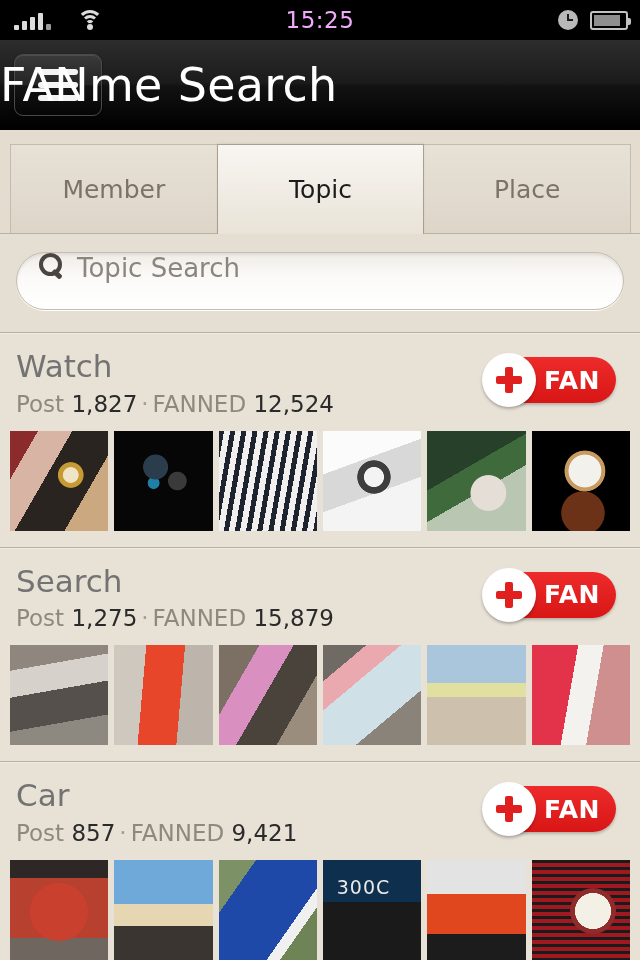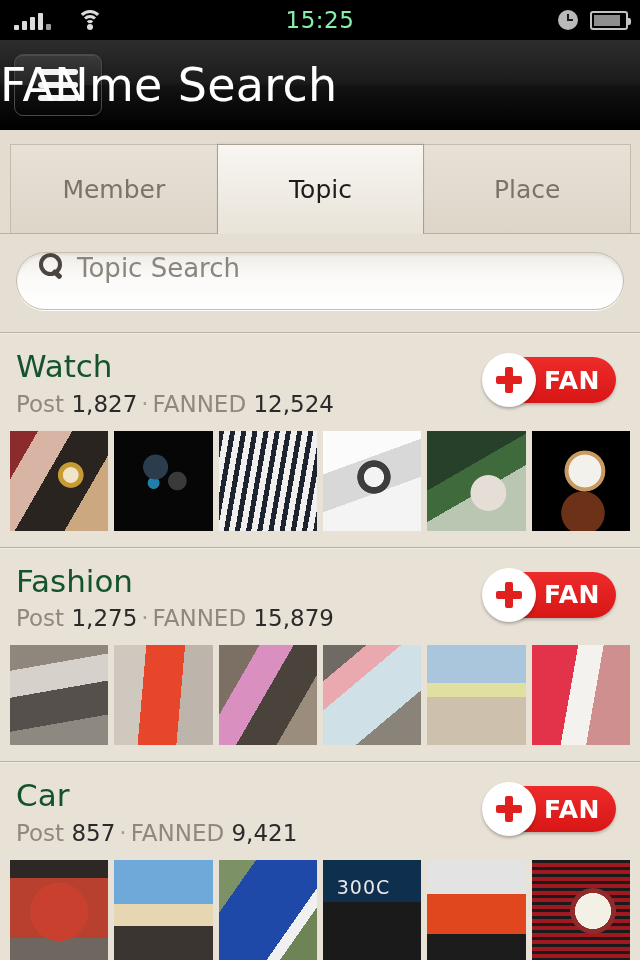"15:25" .sb-clock { color: #86efac -> #f0abfc }
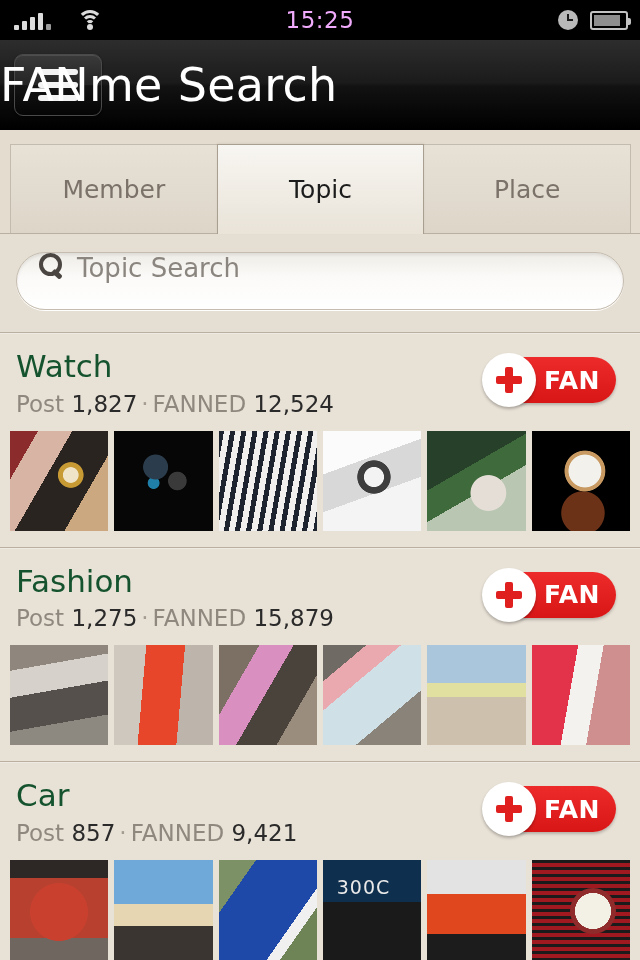"Watch" .topic-name { color: #14532d -> #737373 }
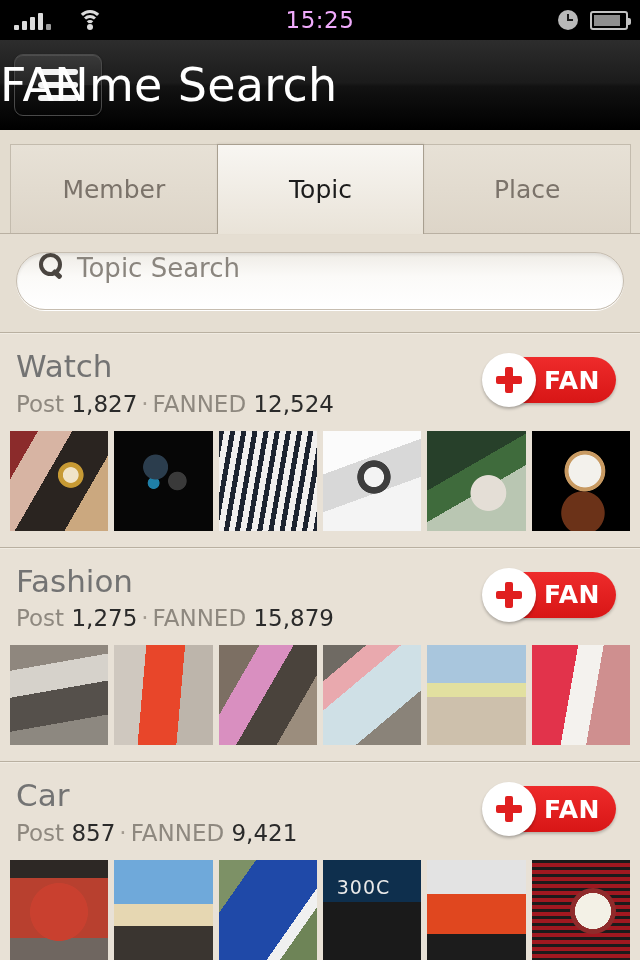"Fashion" div.topic-name { text: Fashion -> Search }
